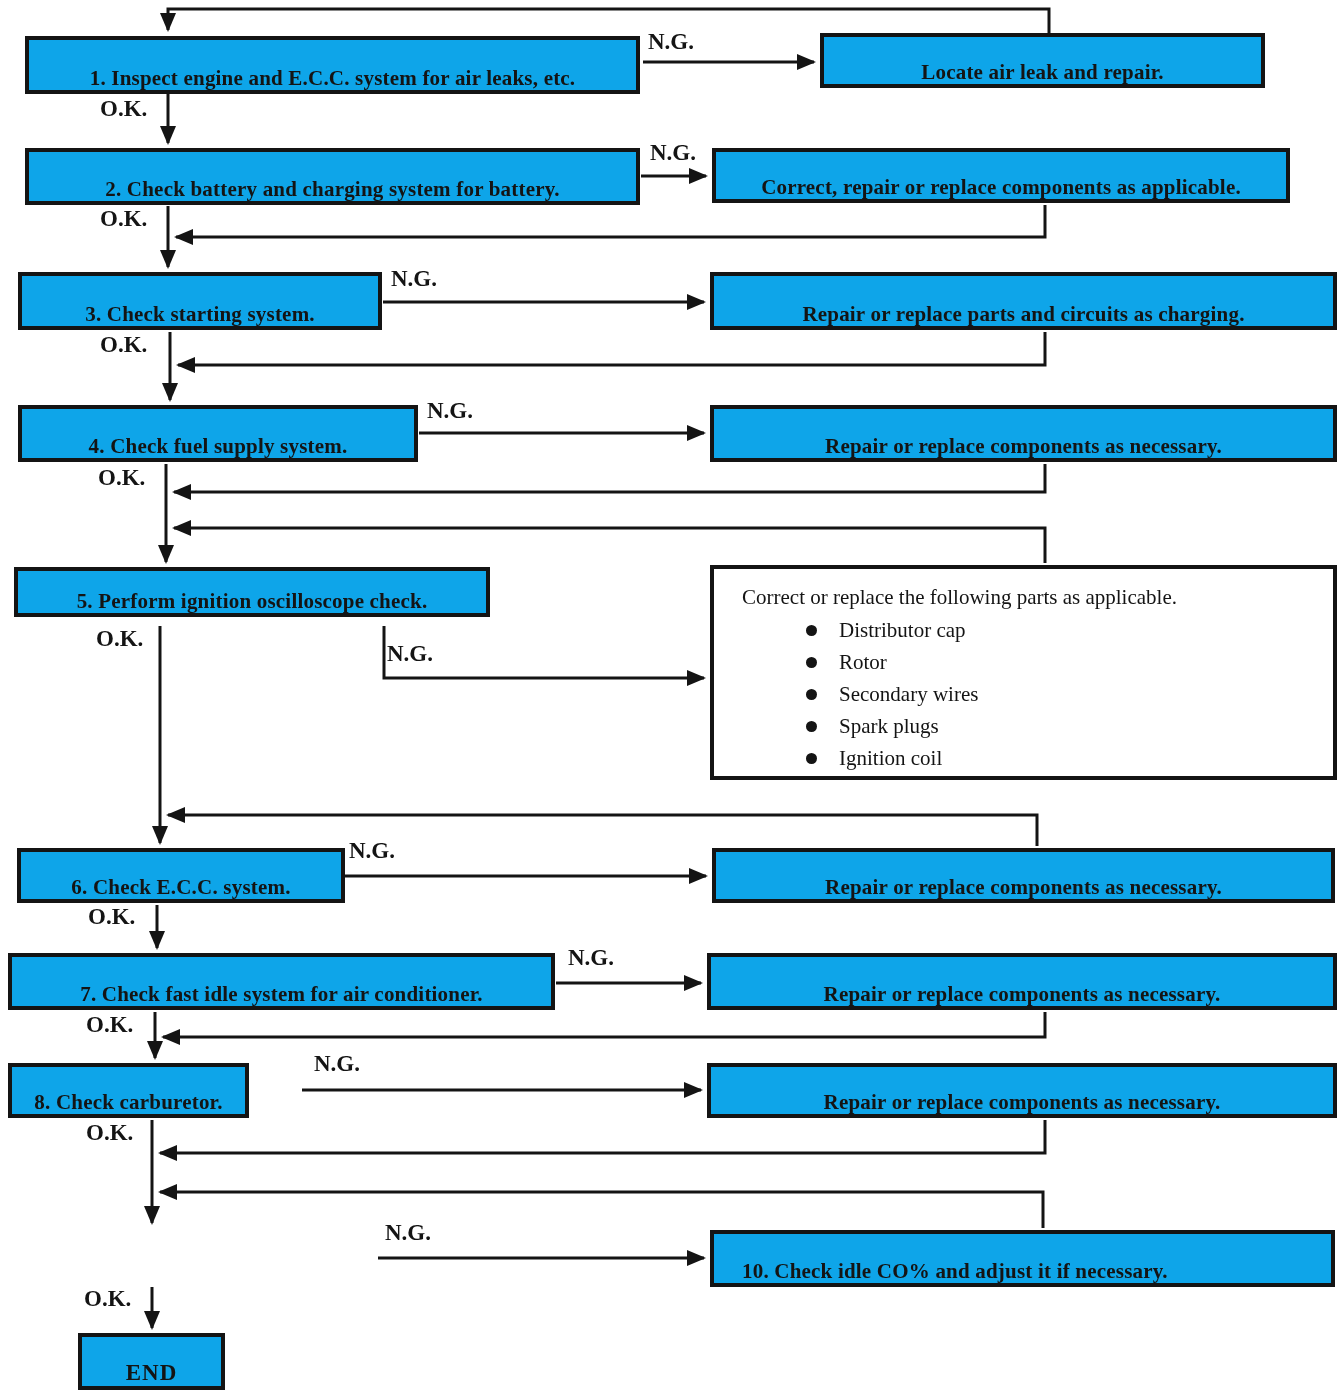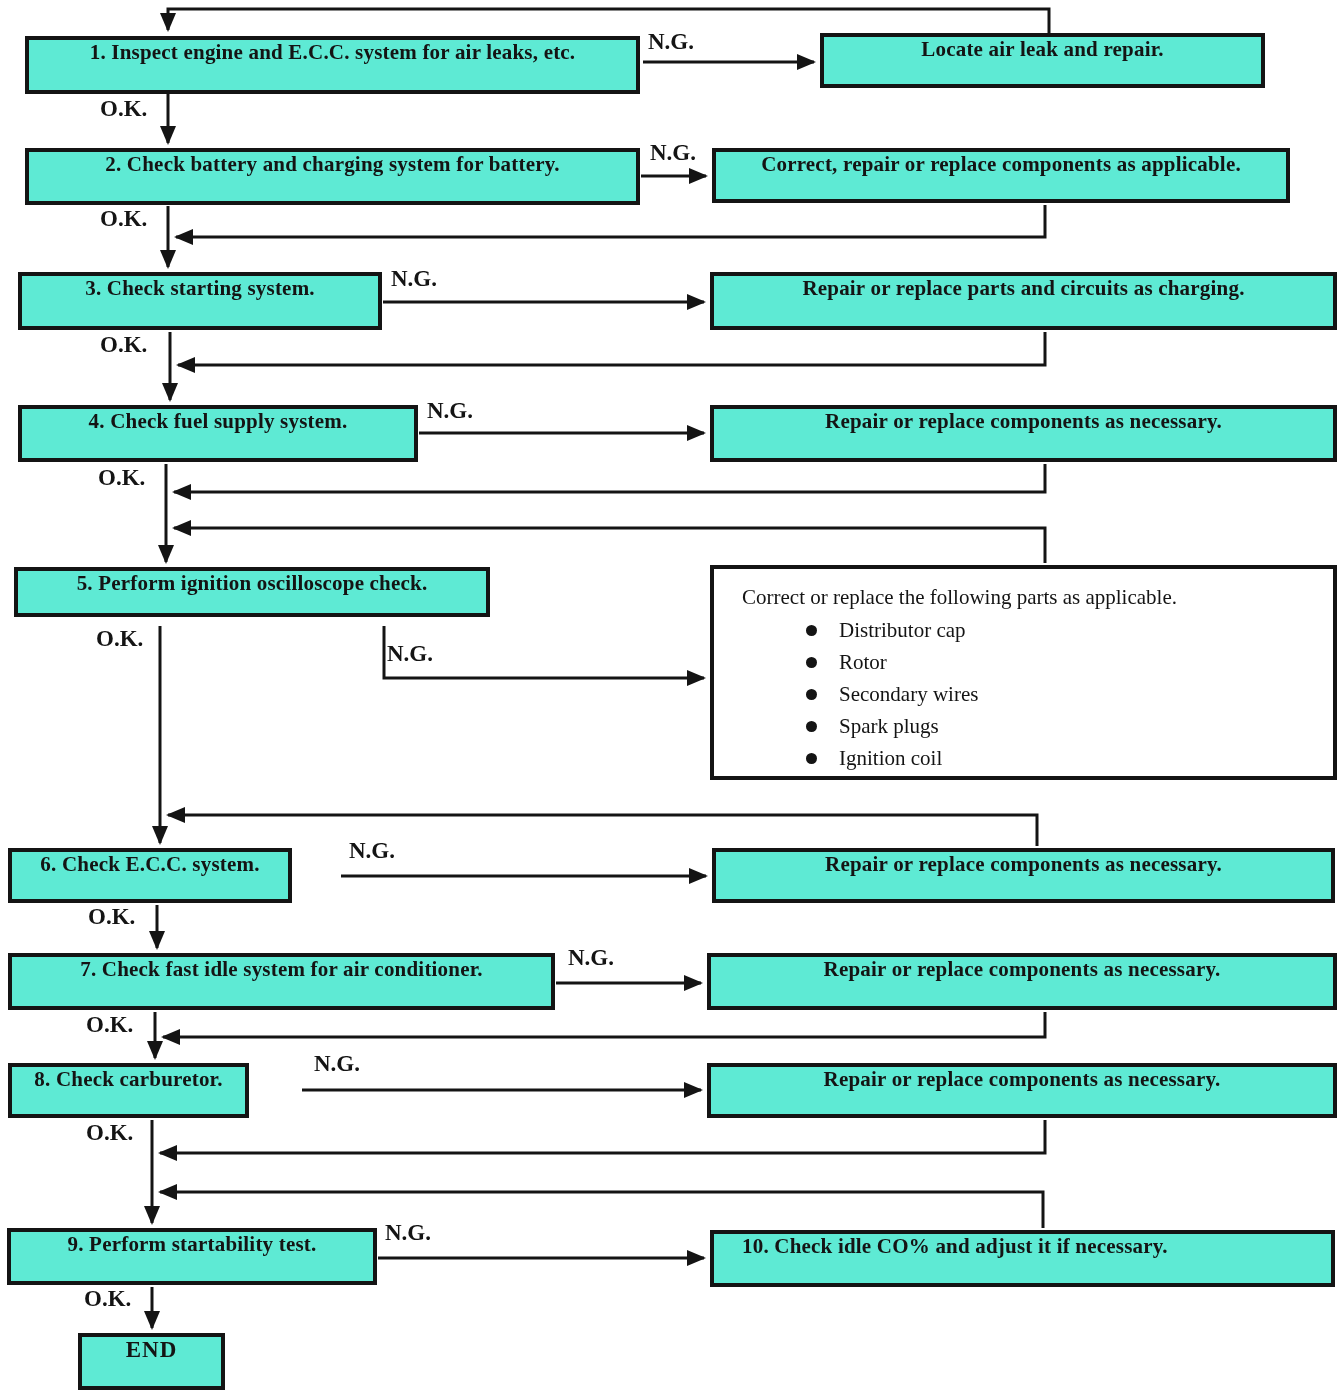"1. Inspect engine and E.C.C." .box { align-items: flex-start -> flex-end; background: #5eead4 -> #0ea5e9 }
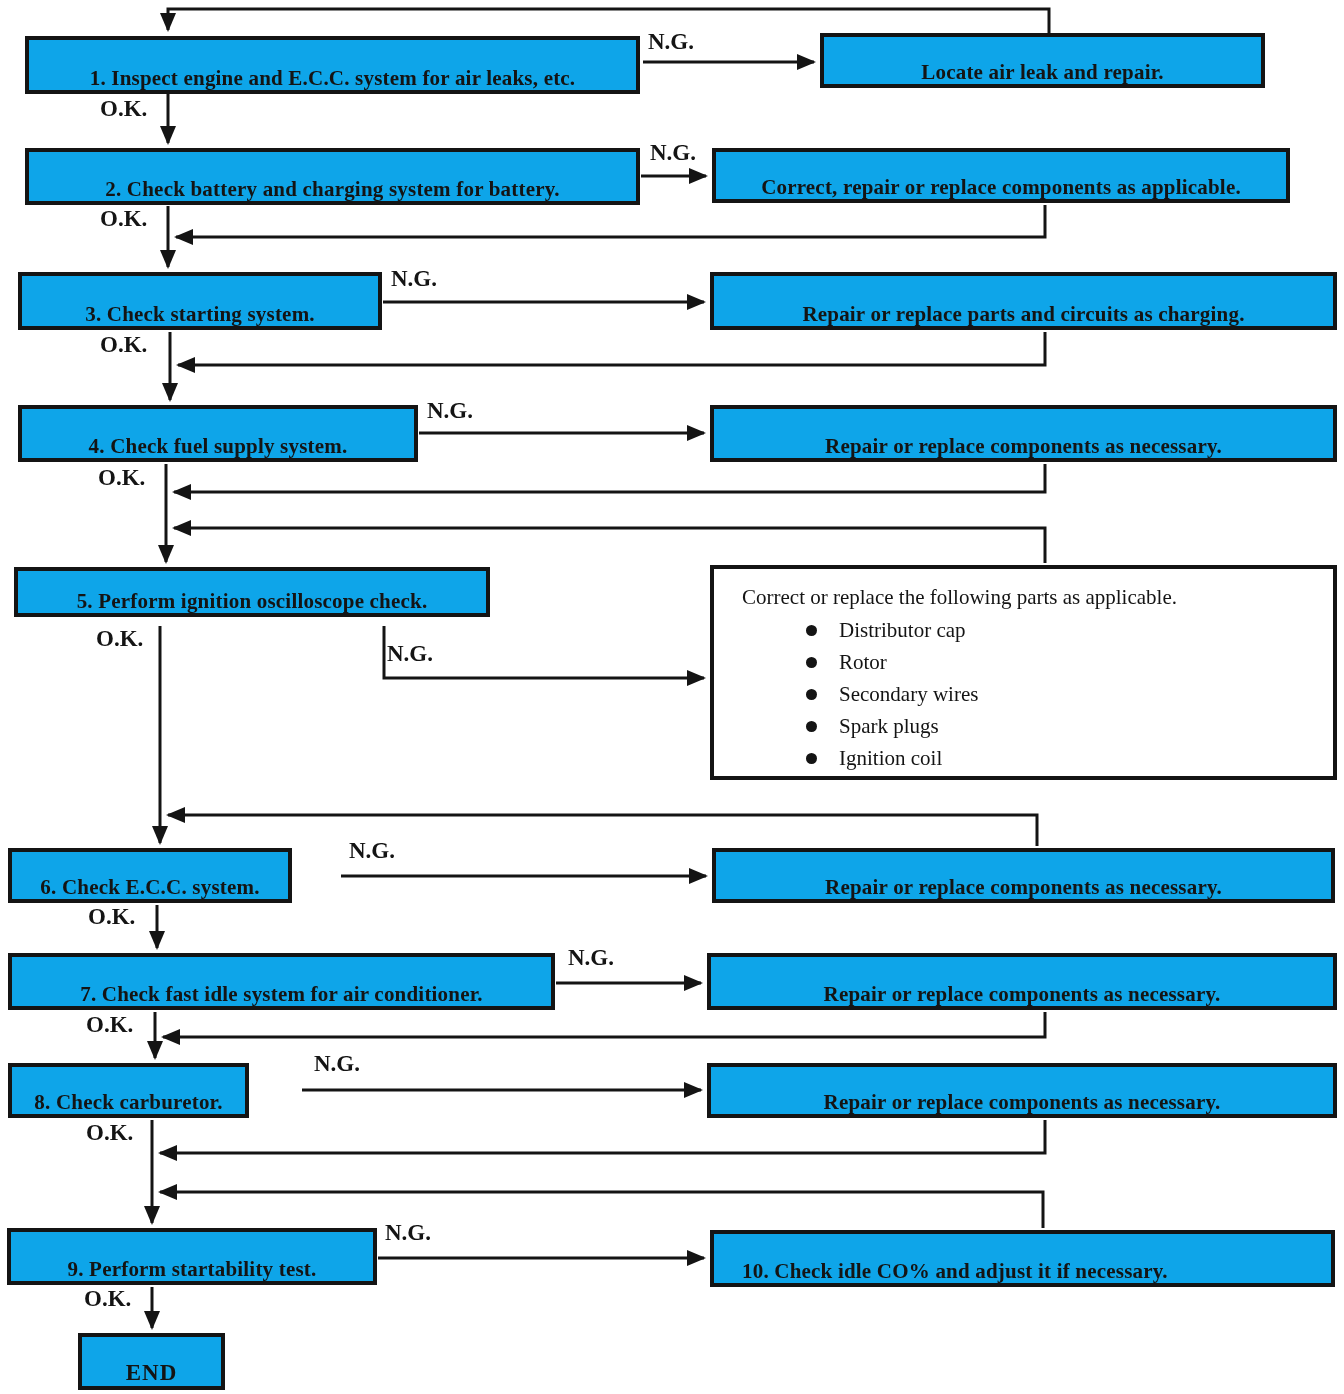"6. Check E.C.C. system." div.box { left: 8px -> 17px; width: 284px -> 328px }
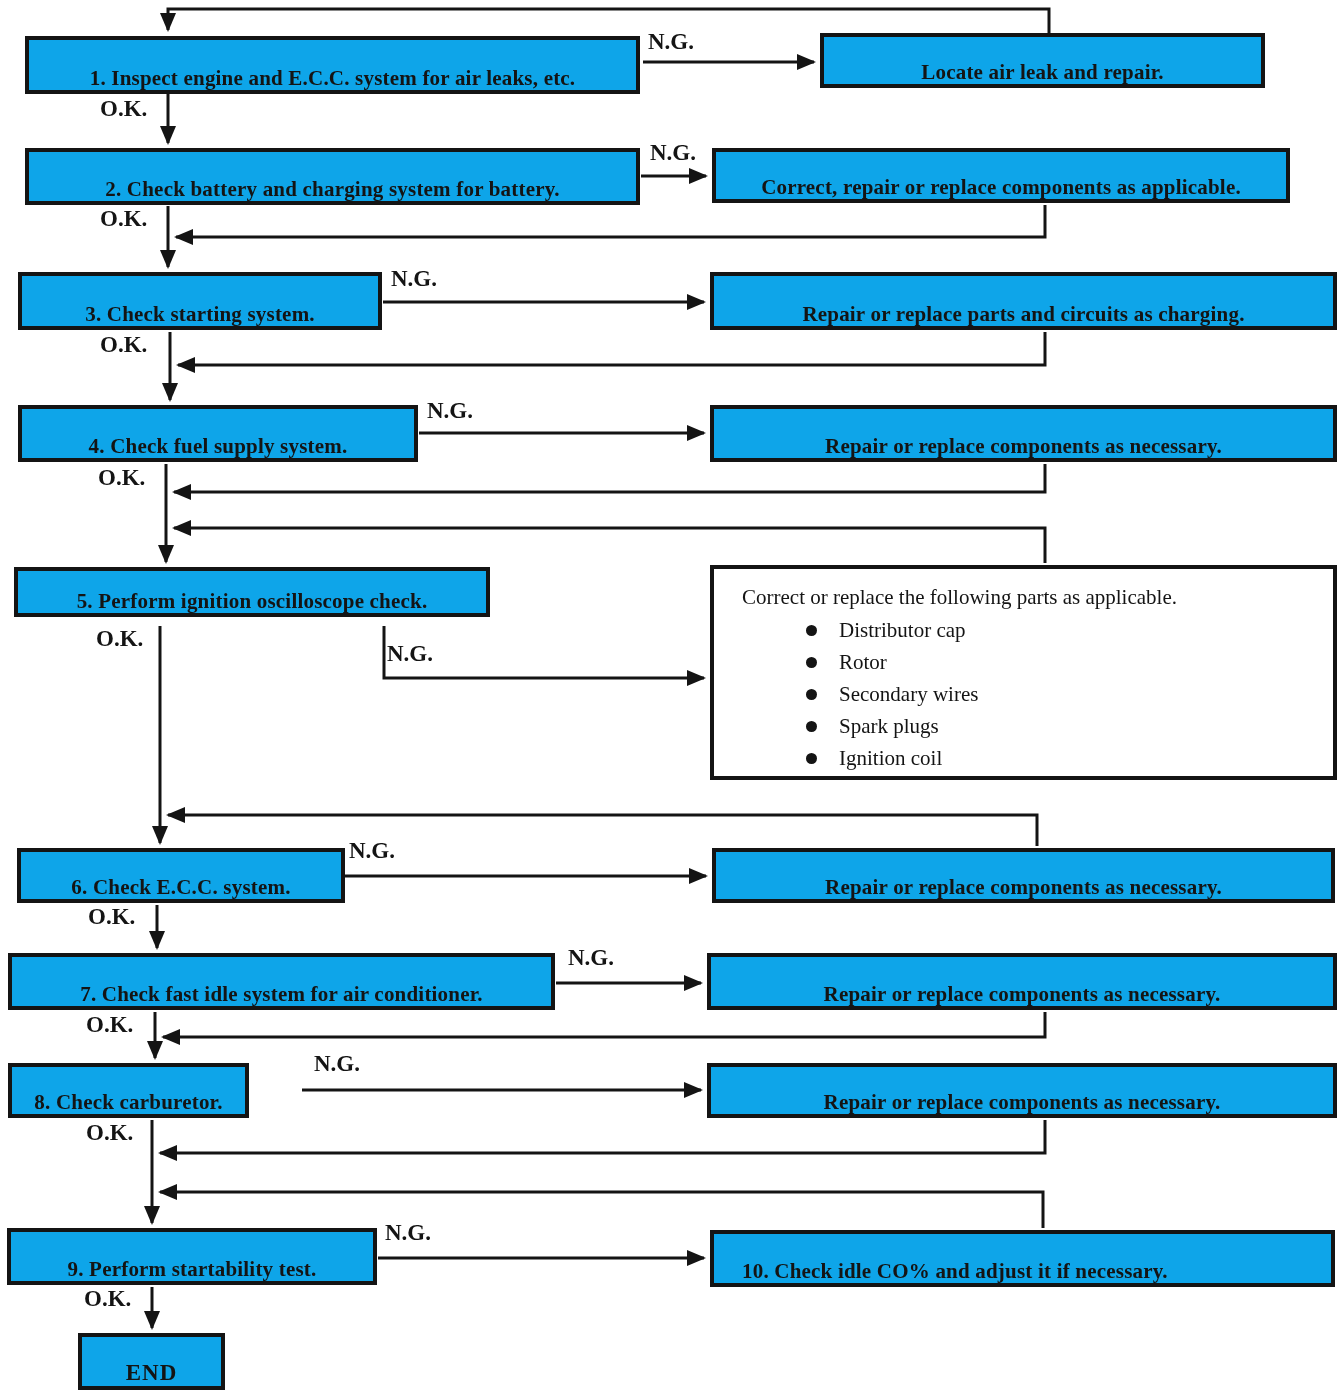"9. Perform startability test." div.box { html: <div> <span>9. Perform startability test.</span> </div> -> none }
